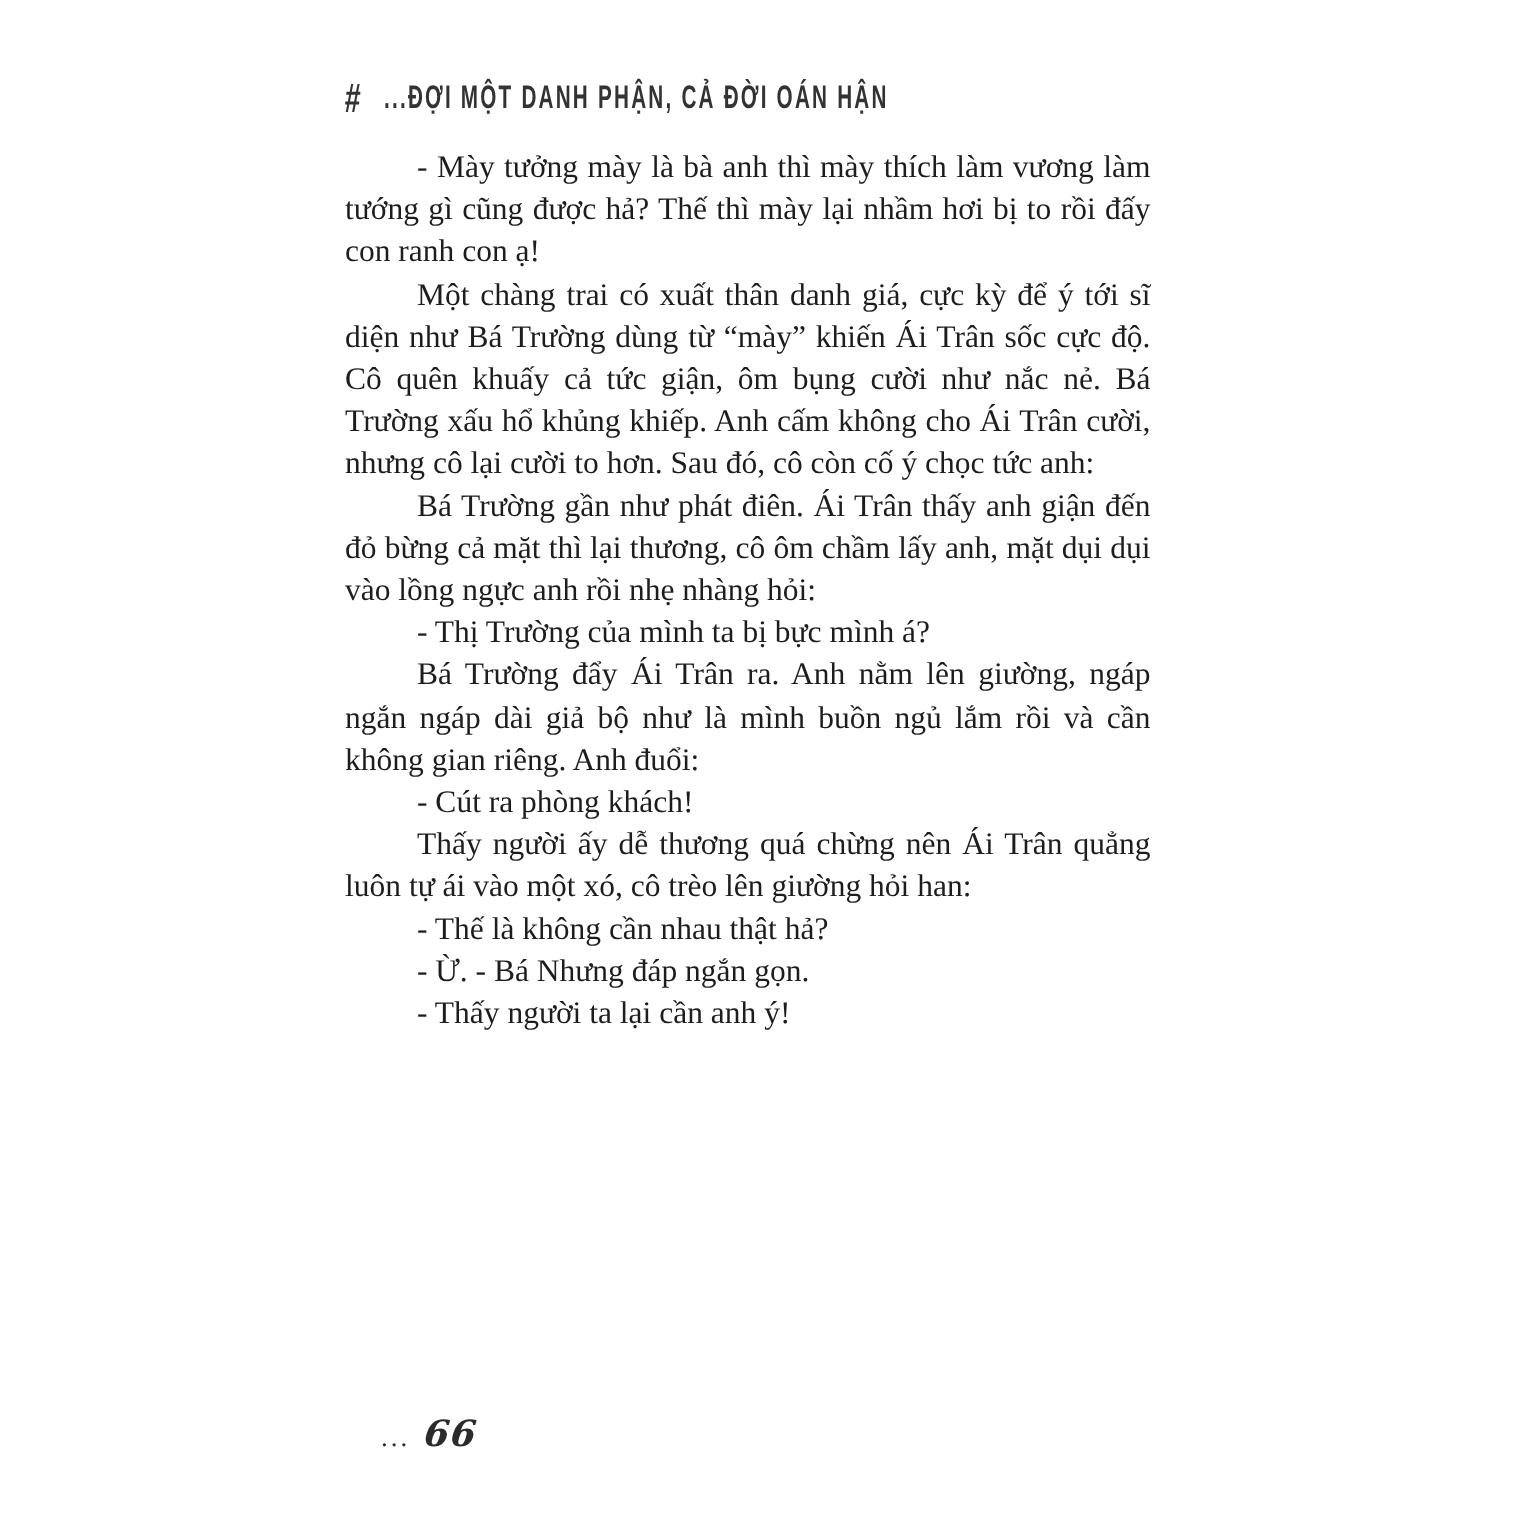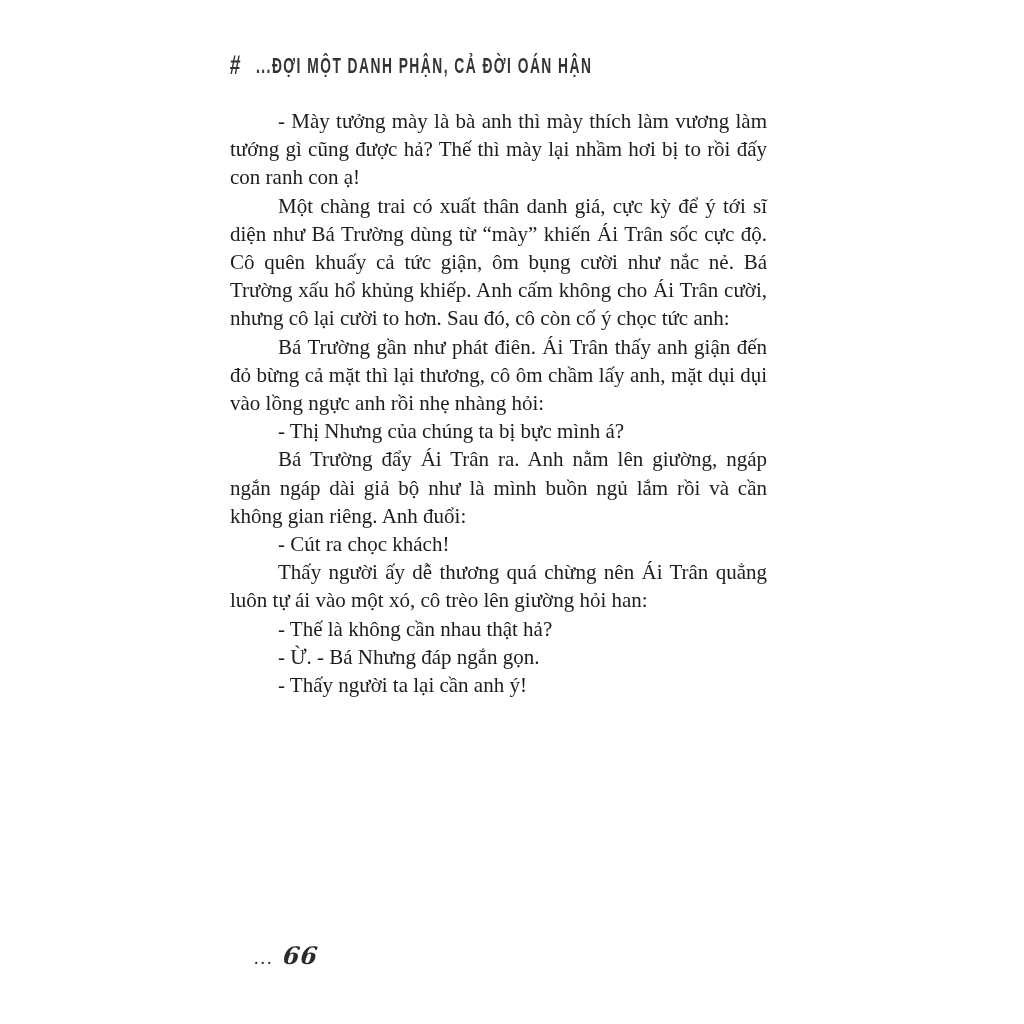"- Mày tưởng mày là" .body-text { margin-top: 10px -> none }
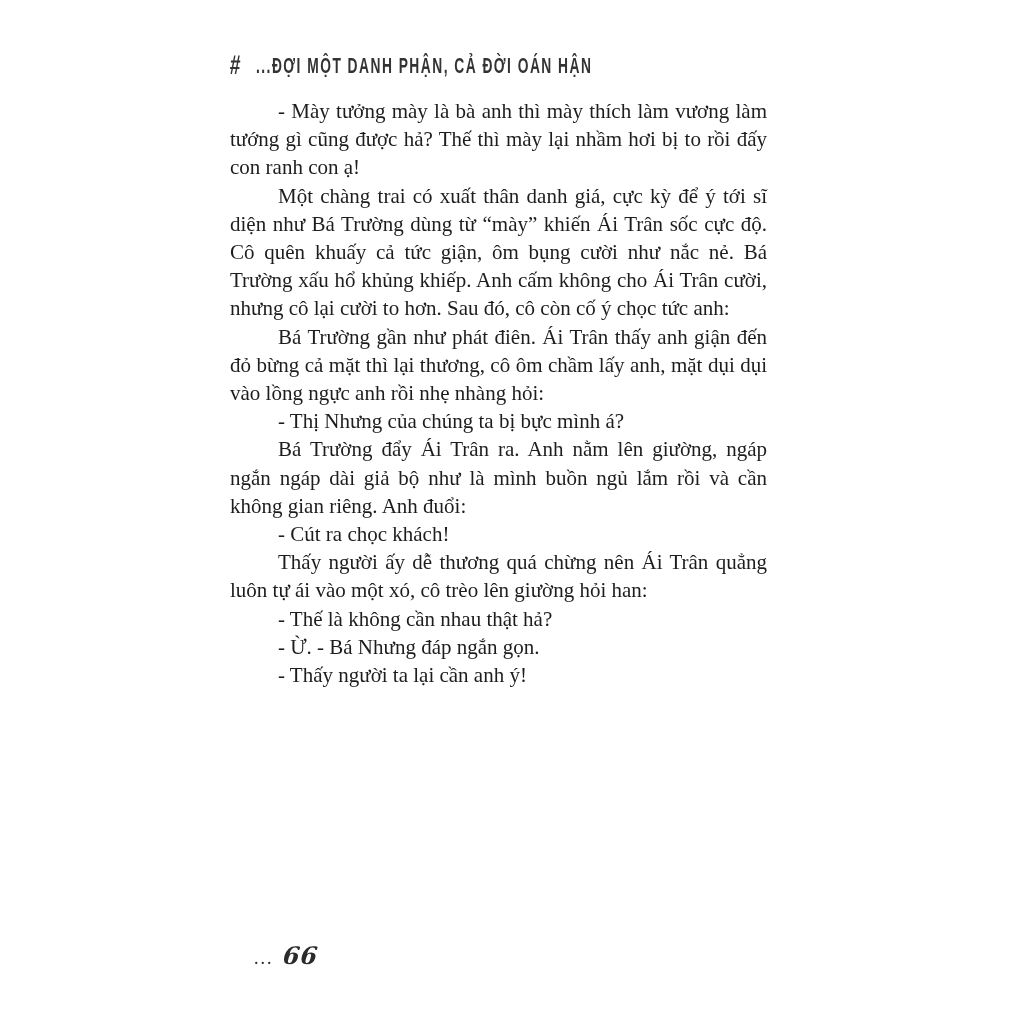"- Thị Nhưng của chúng" p { text: Nhưng của chúng -> Trường của mình }
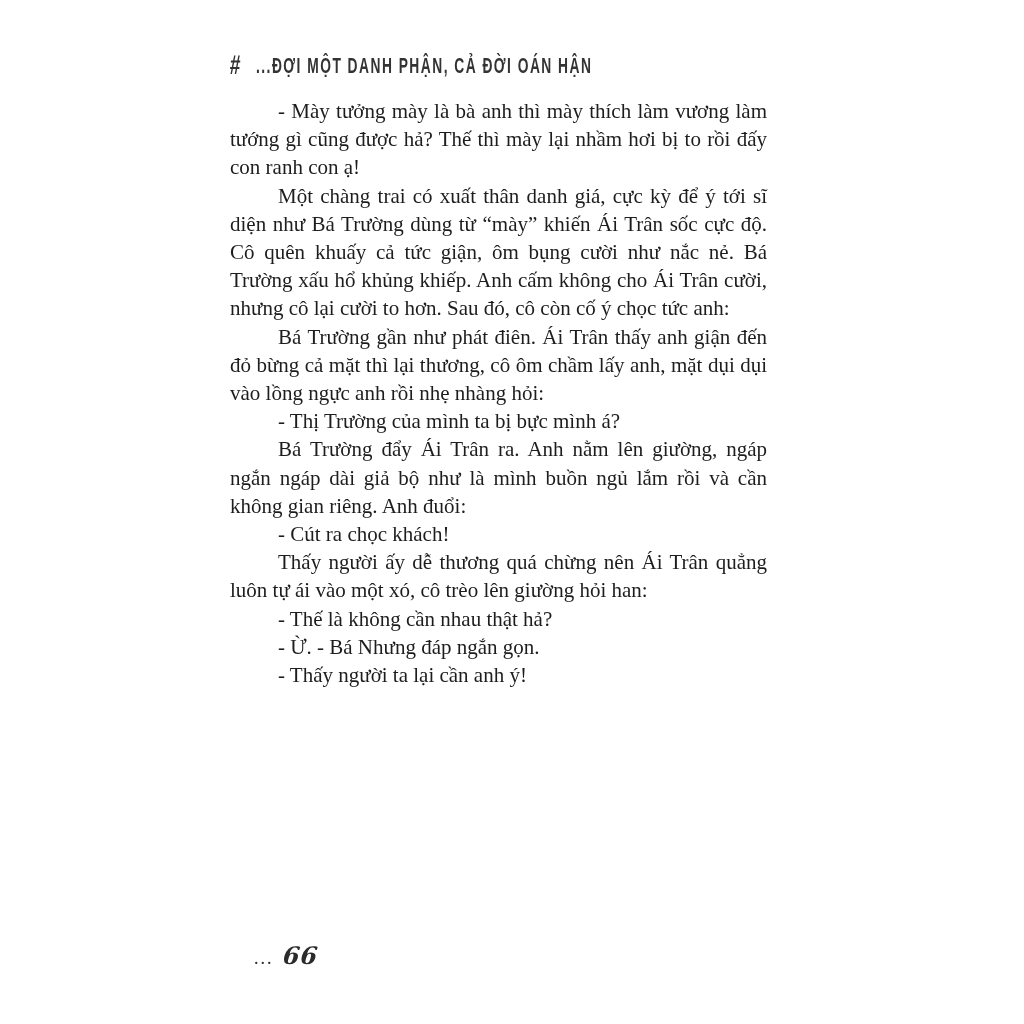"- Cút ra chọc khách!" p { text: chọc -> phòng }
